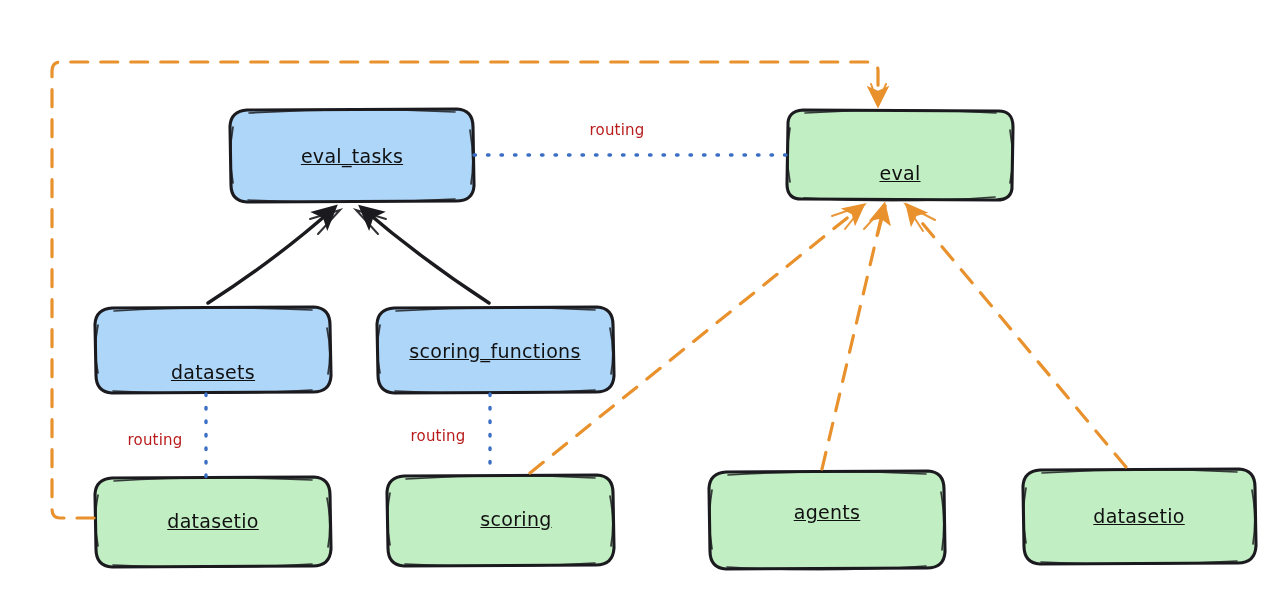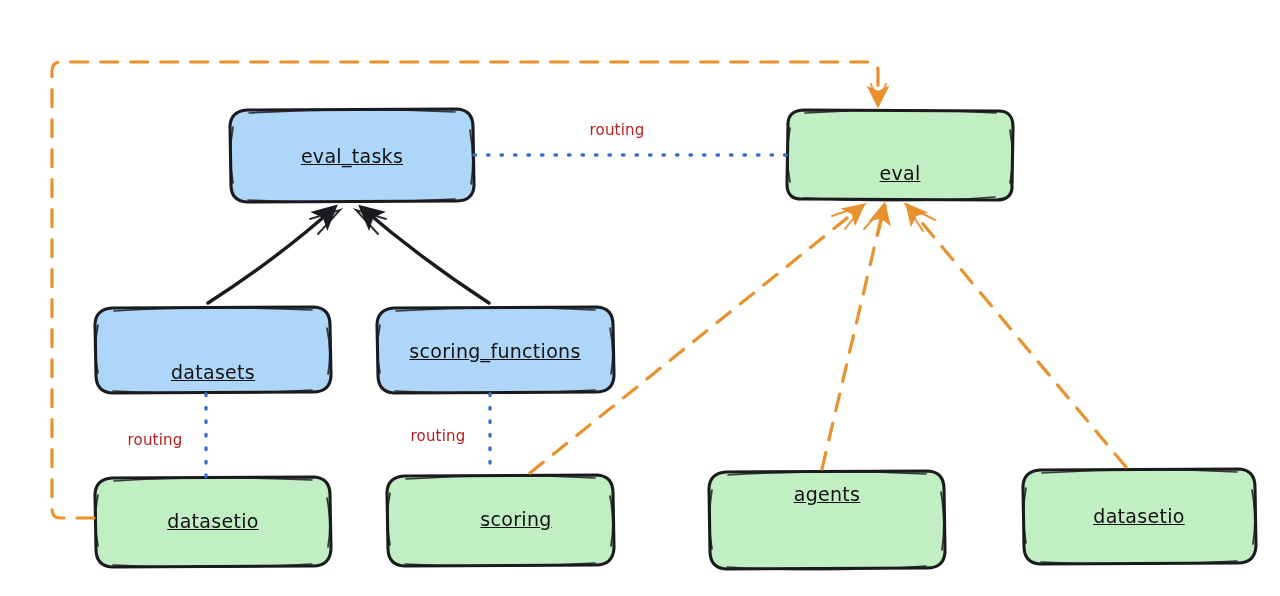"agents" div.node-label { top: 494px -> 512px }
